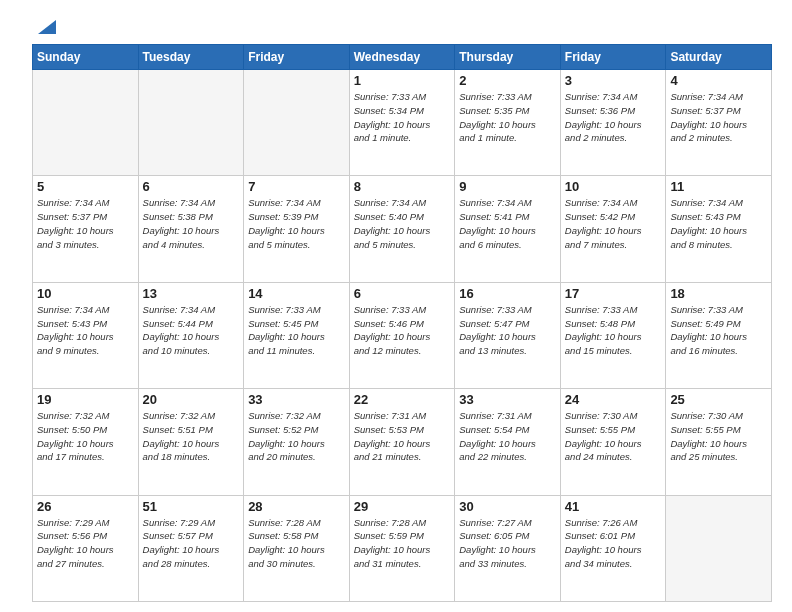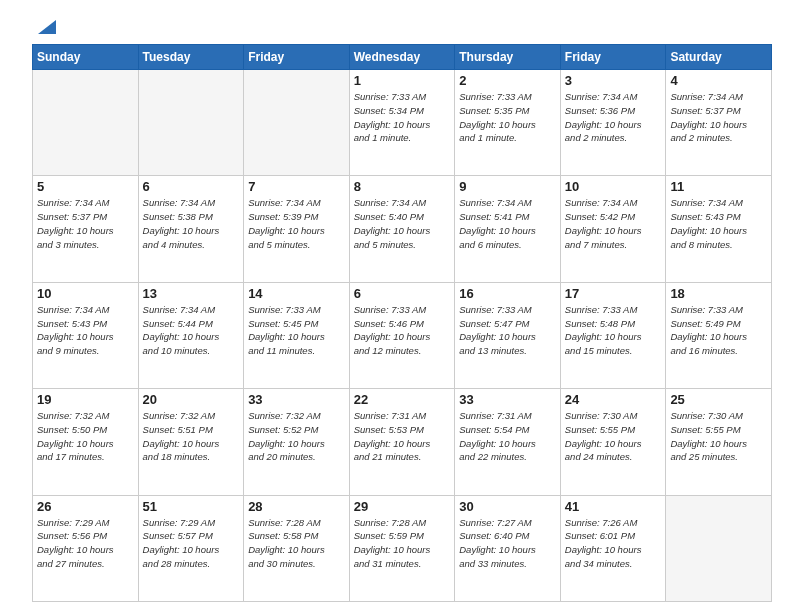"Sunrise: 7:27 AM" div.day-info { text: 6:40 -> 6:05 }
